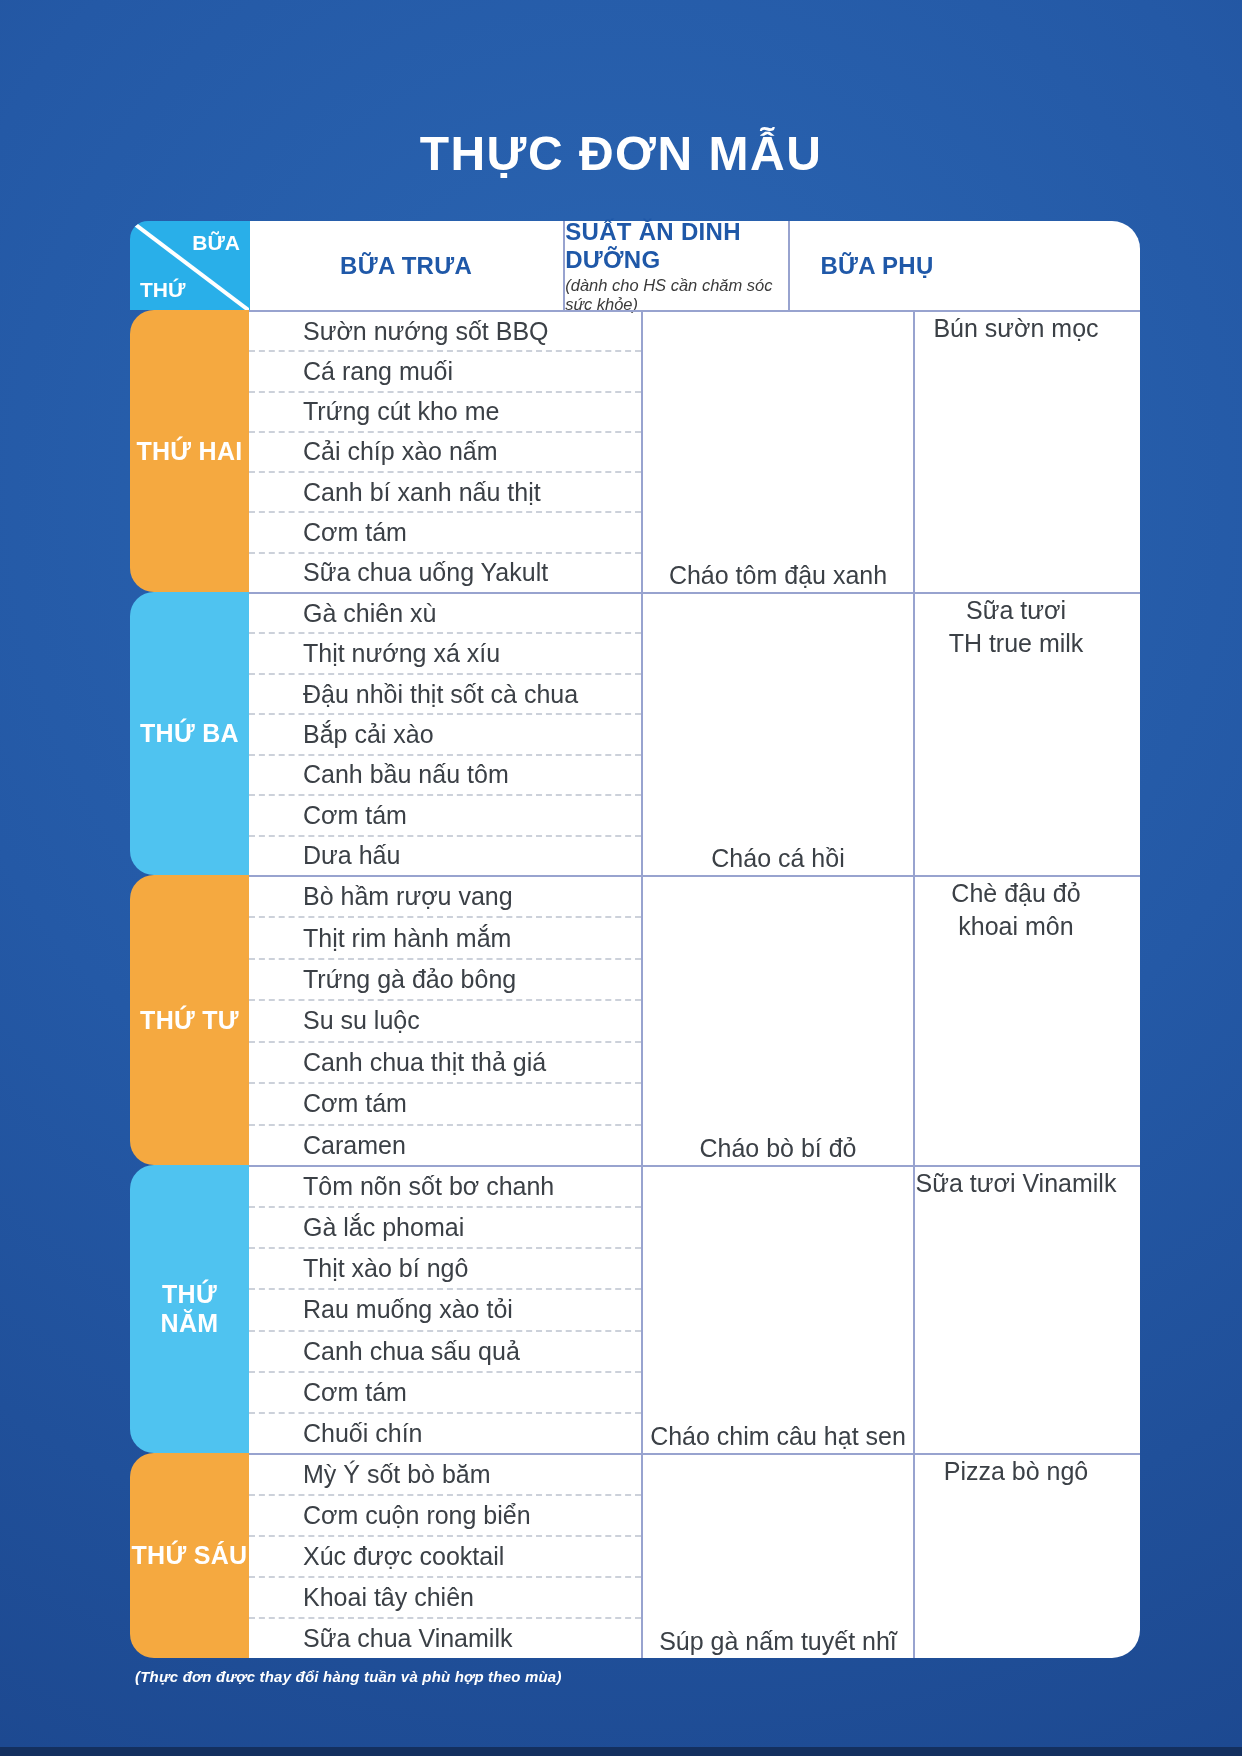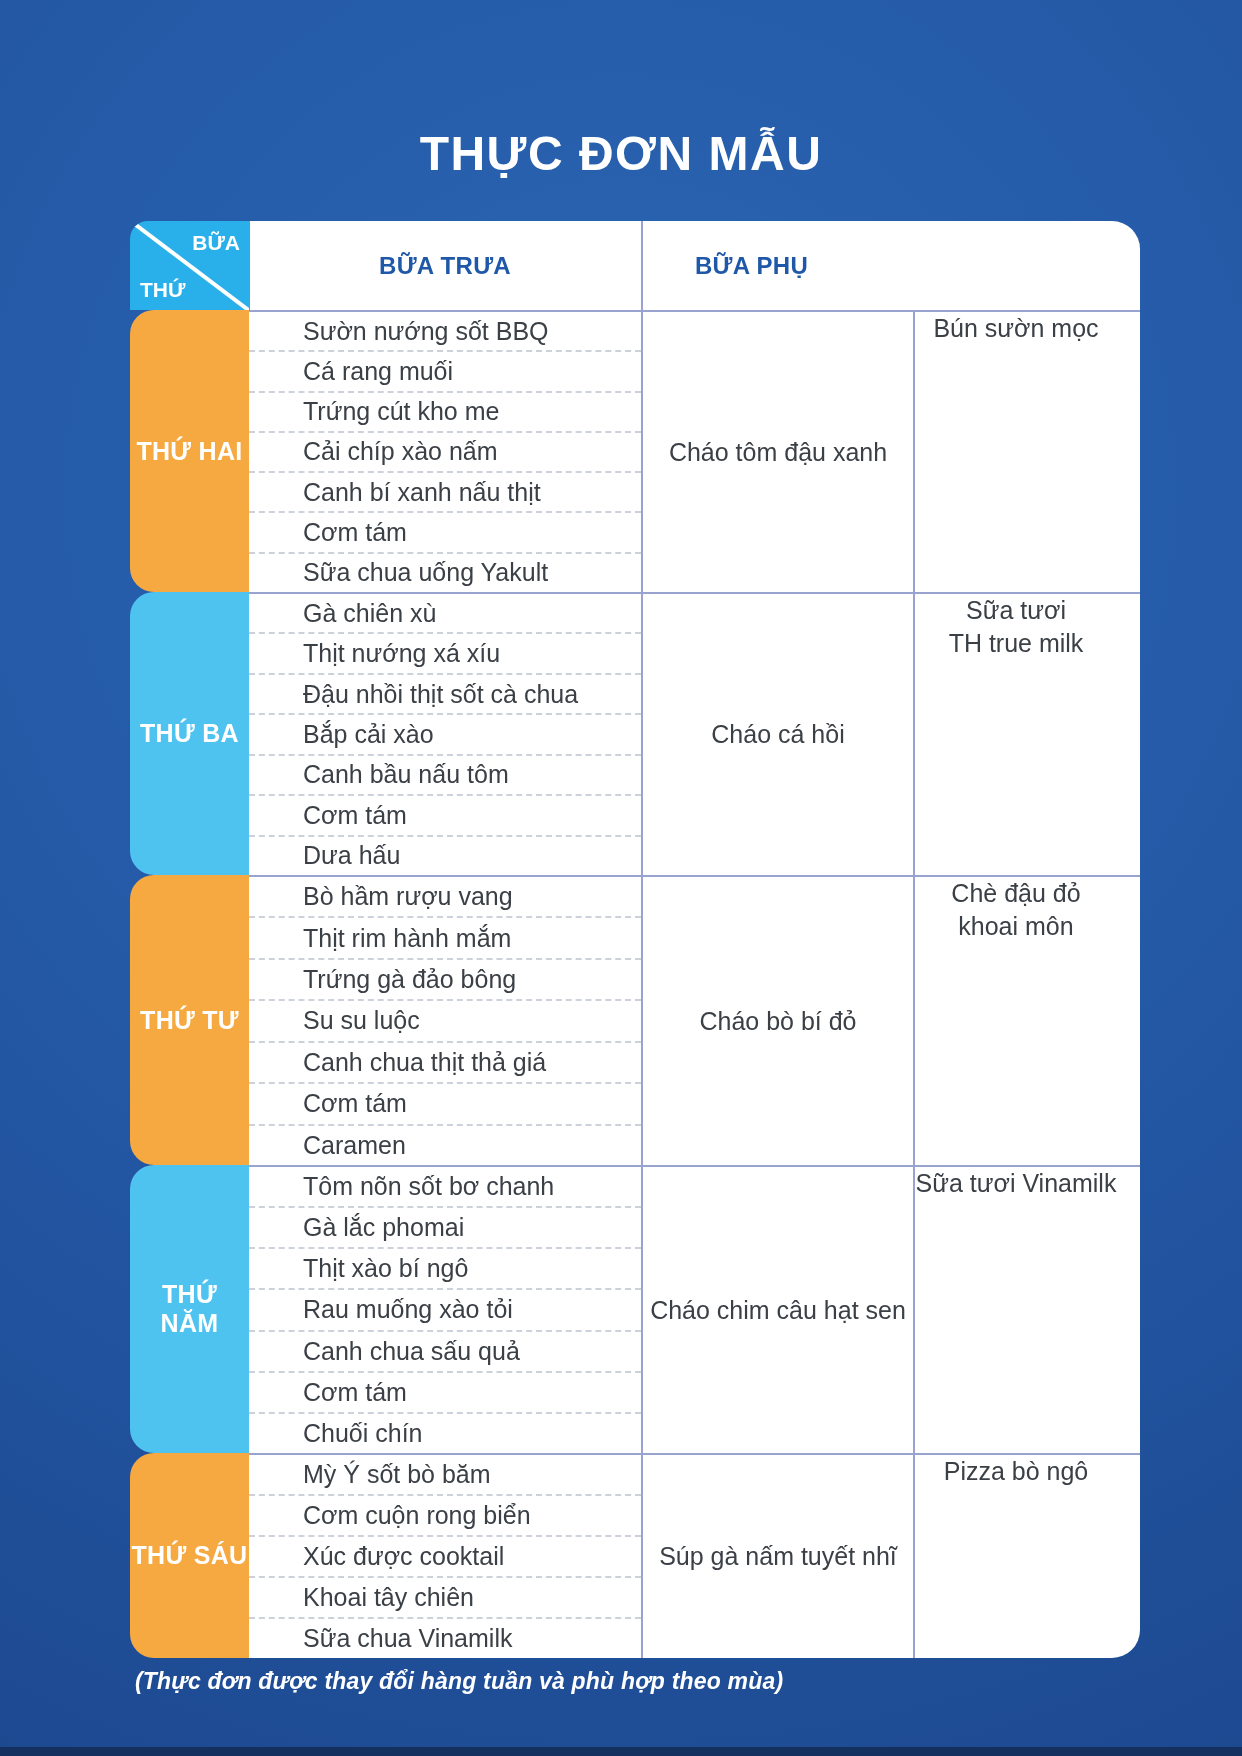"SUẤT ĂN DINH DƯỠNG" div.header-cell { html: none -> <div> <div>SUẤT ĂN DINH DƯỠNG</div> <div>(dành cho HS cần chăm sóc sức khỏe)</div> </div> }
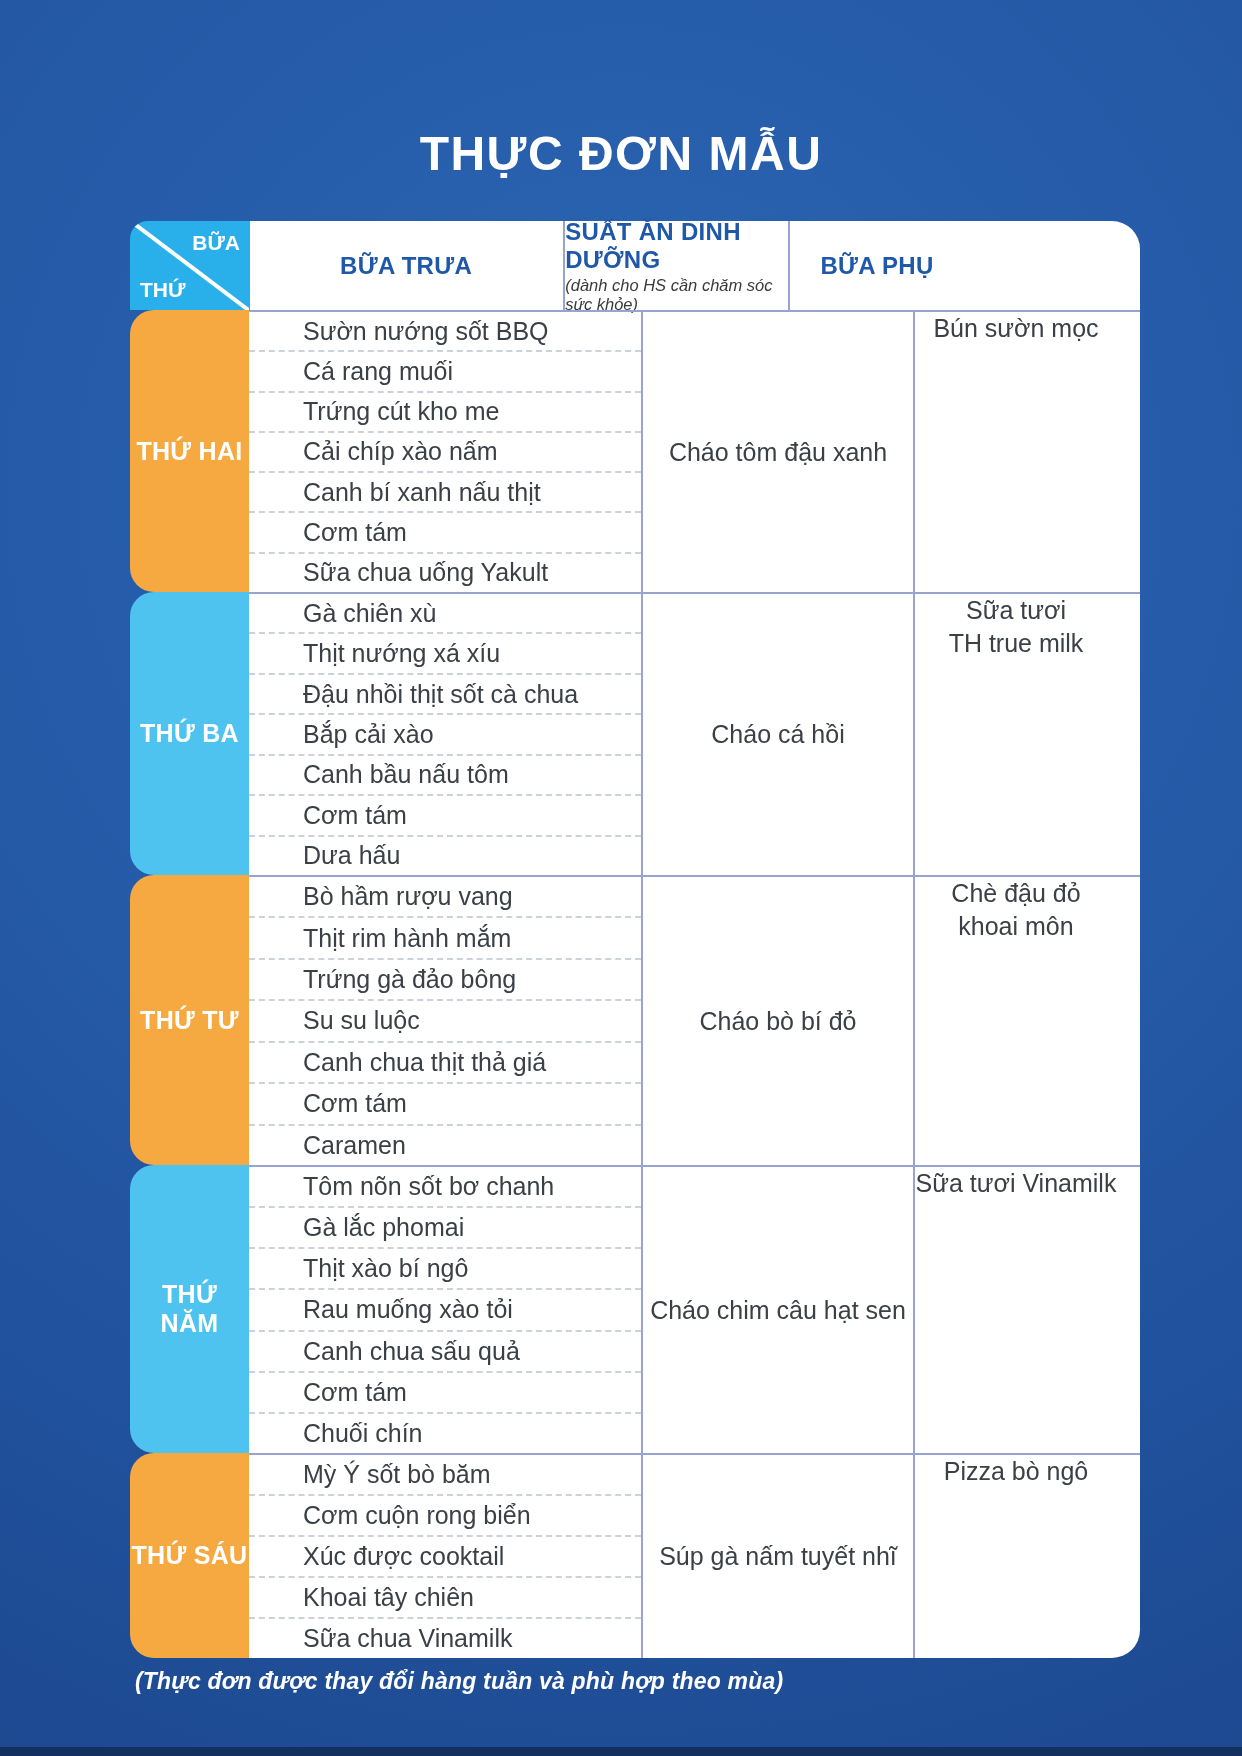"Cháo tôm đậu xanh" .nutrition-cell { justify-content: center -> flex-end }
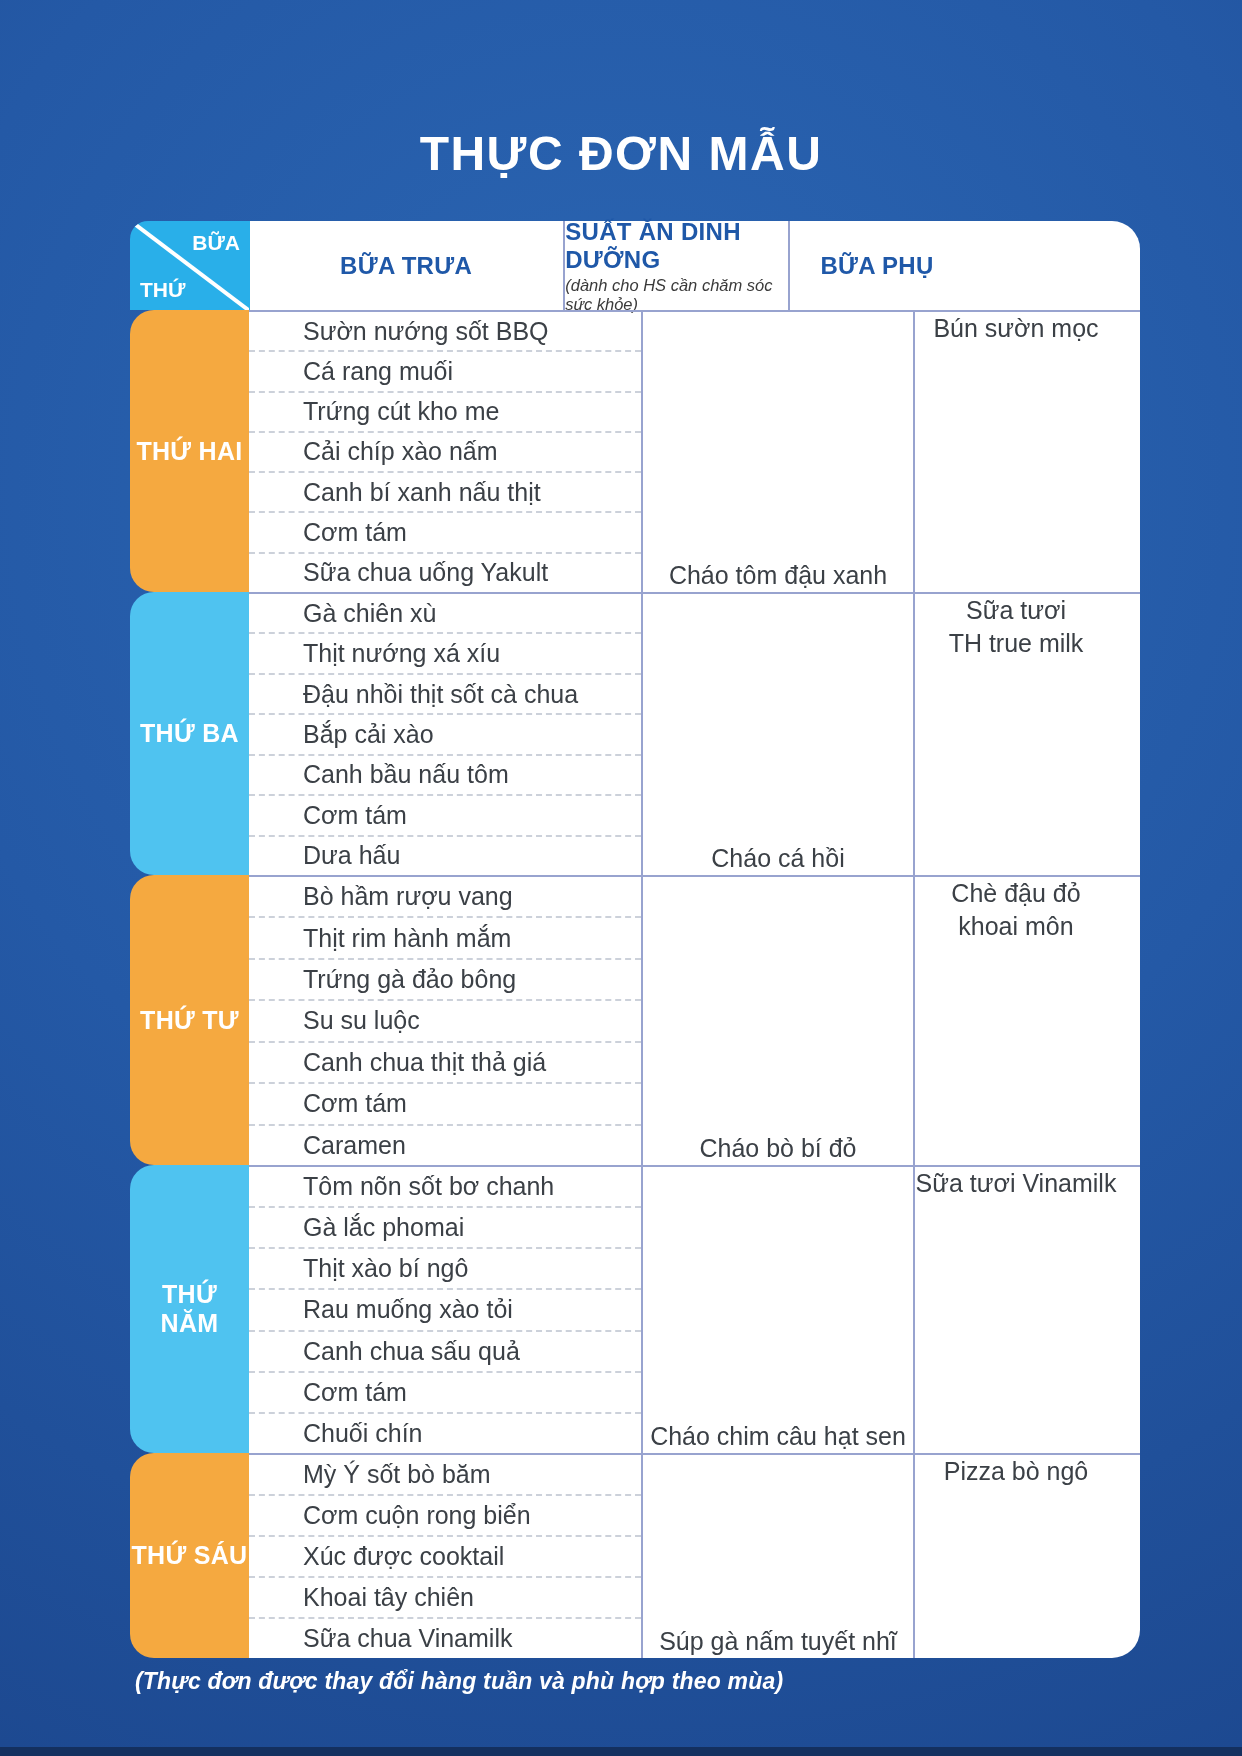"(Thực đơn được thay đổi" .footer-note { font-size: 23px -> 15px }
